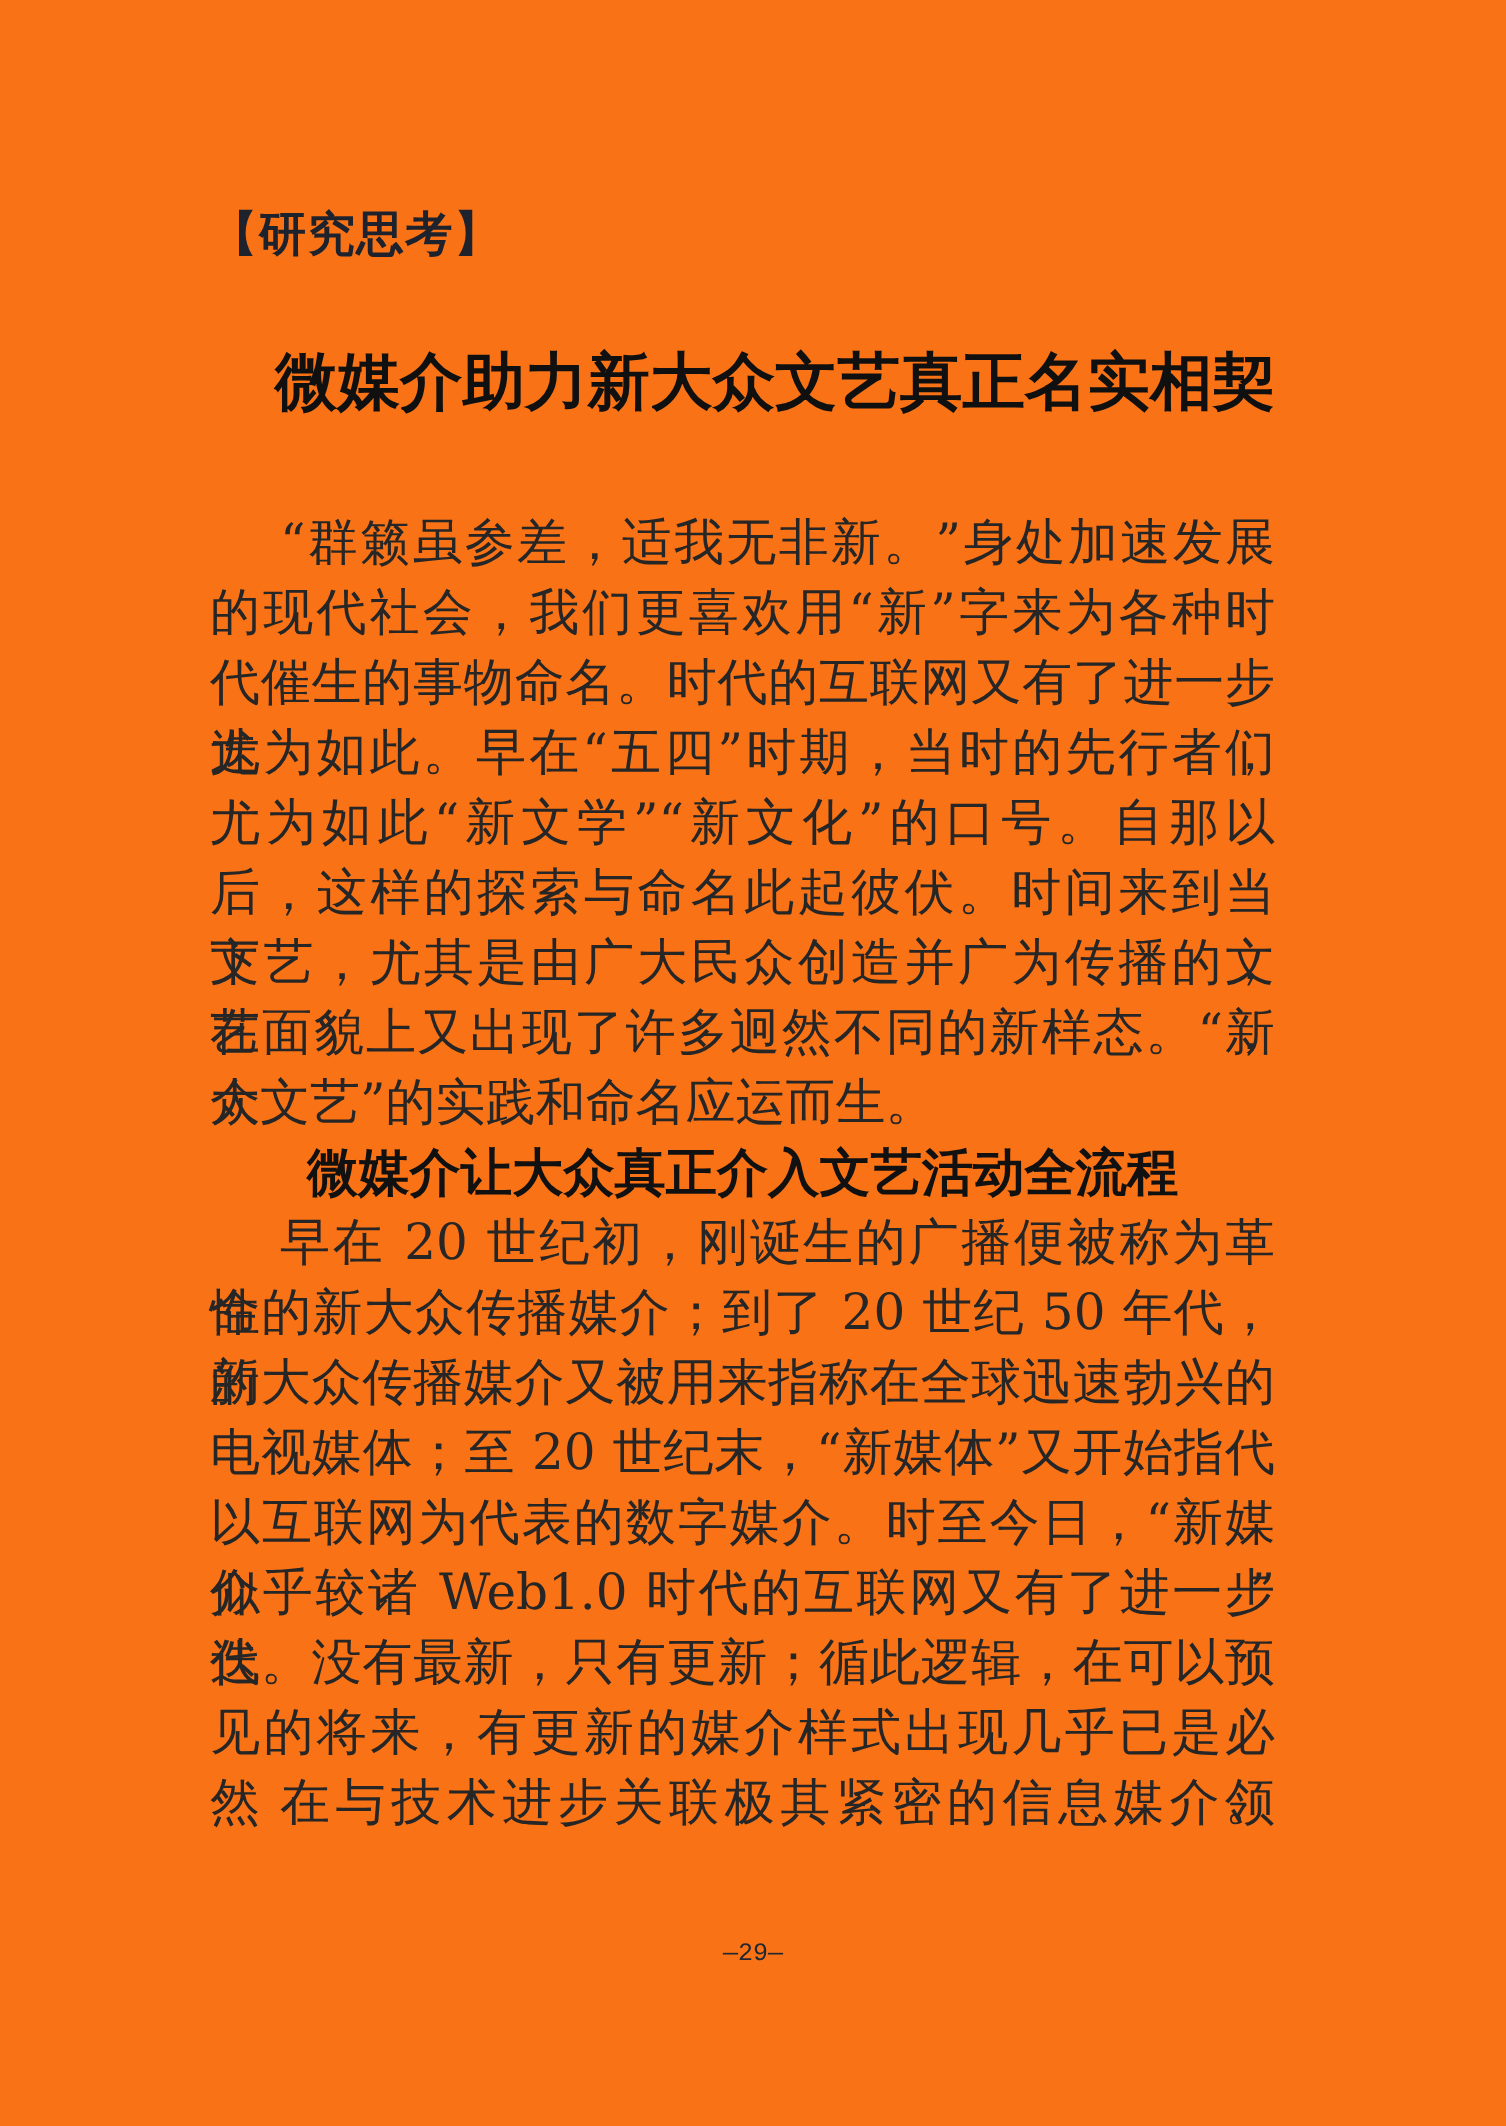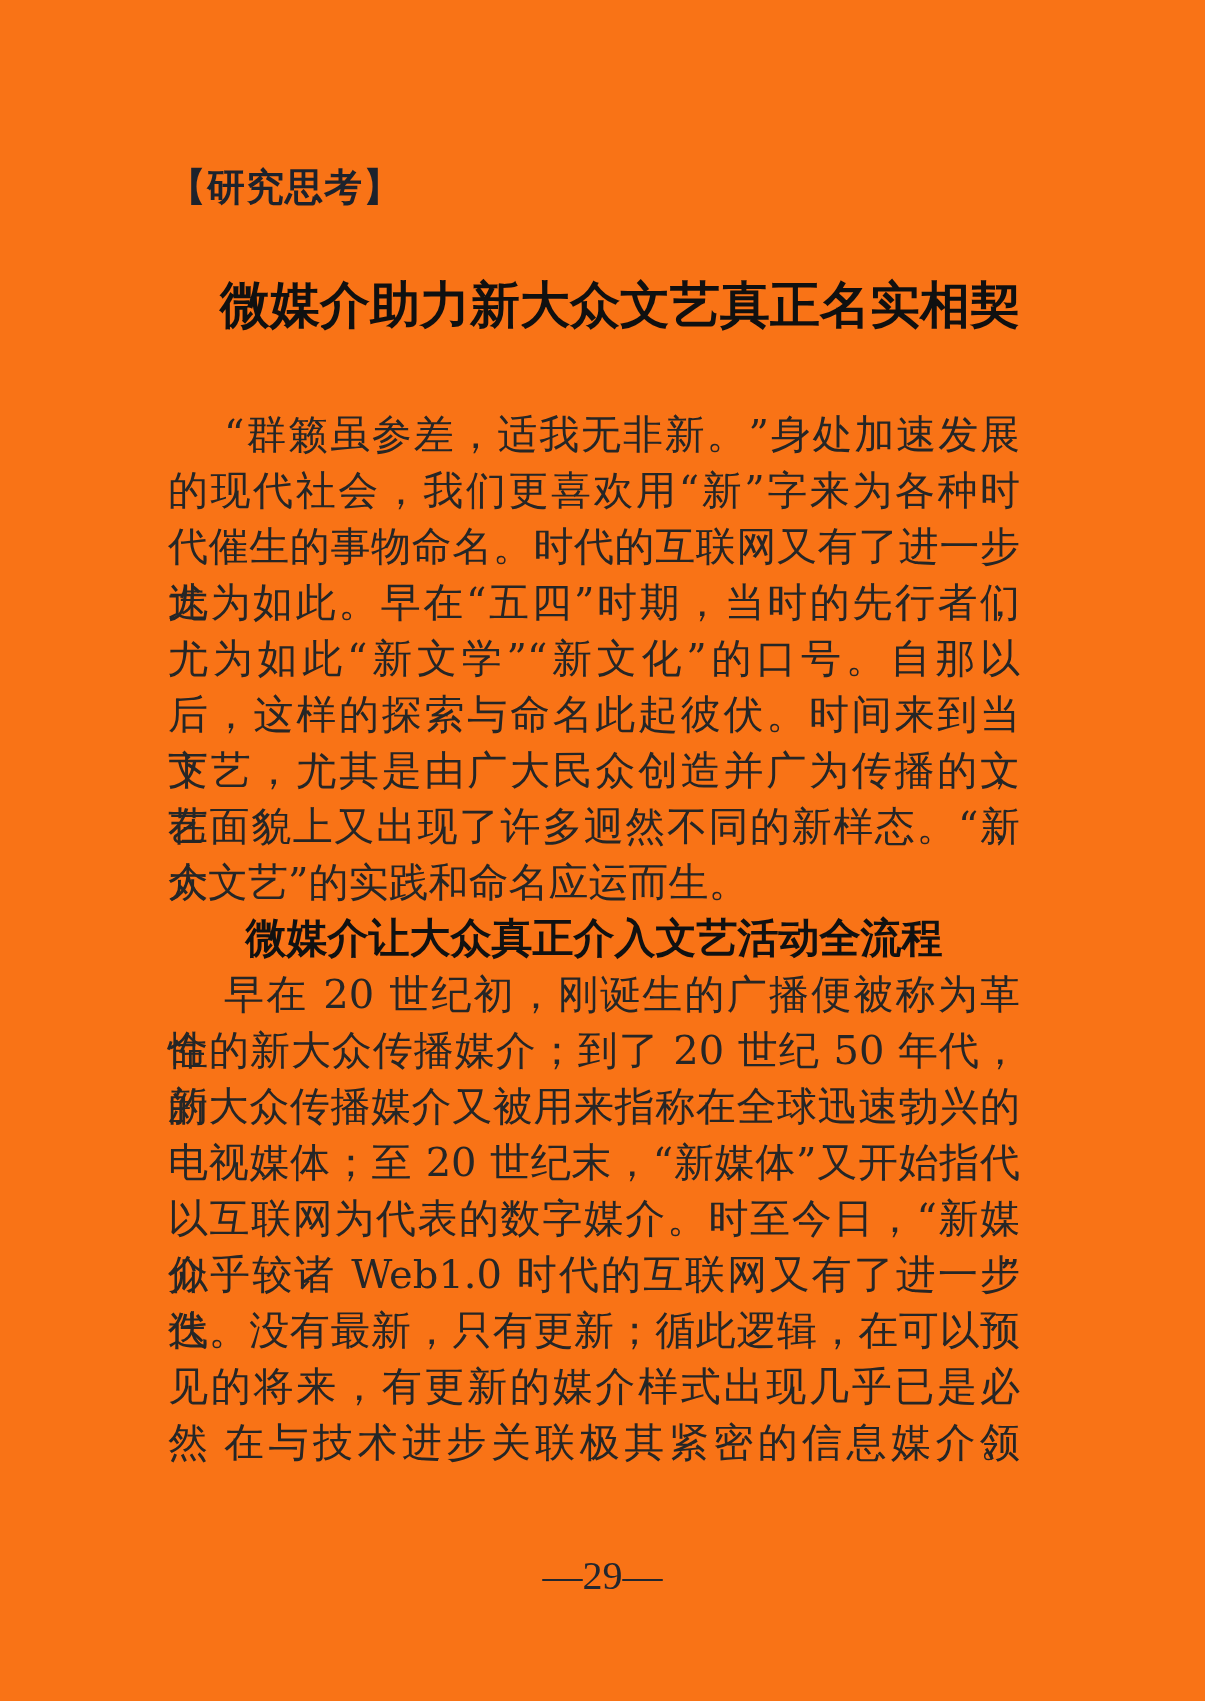"—29—" .page-number { font-family: Liberation Serif, serif -> Liberation Mono, monospace; font-size: 40px -> 20px }
